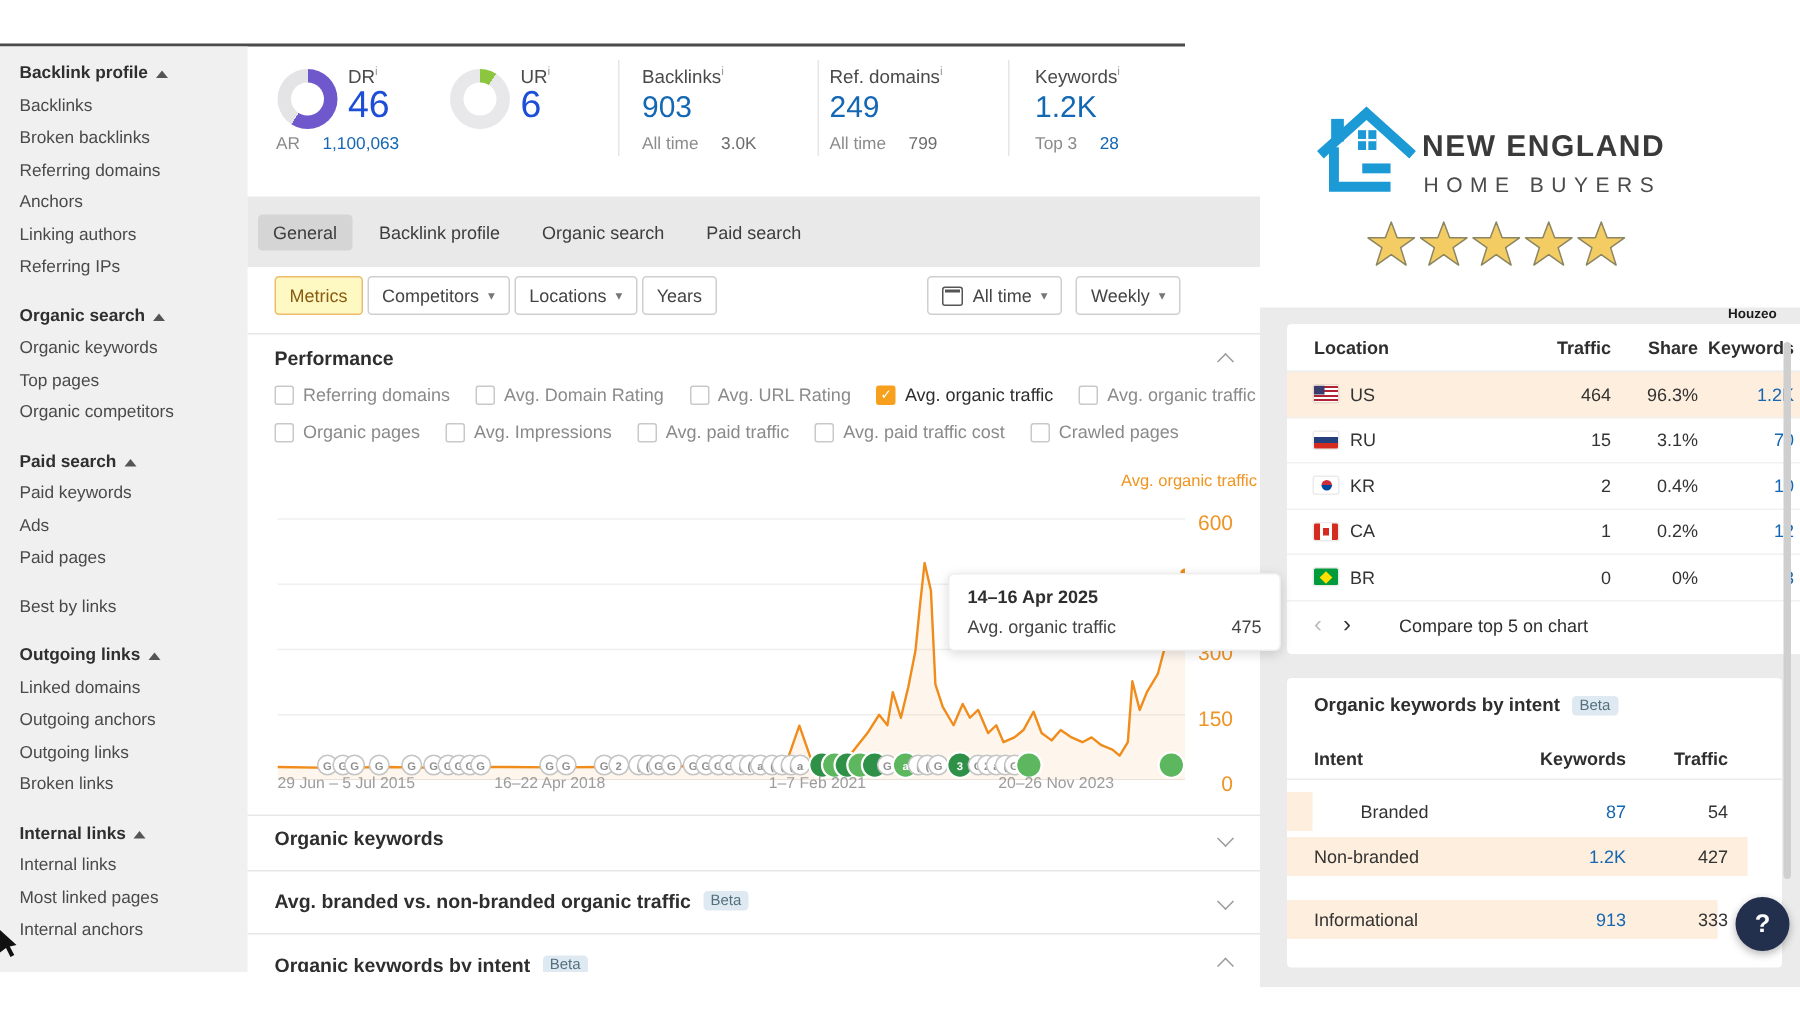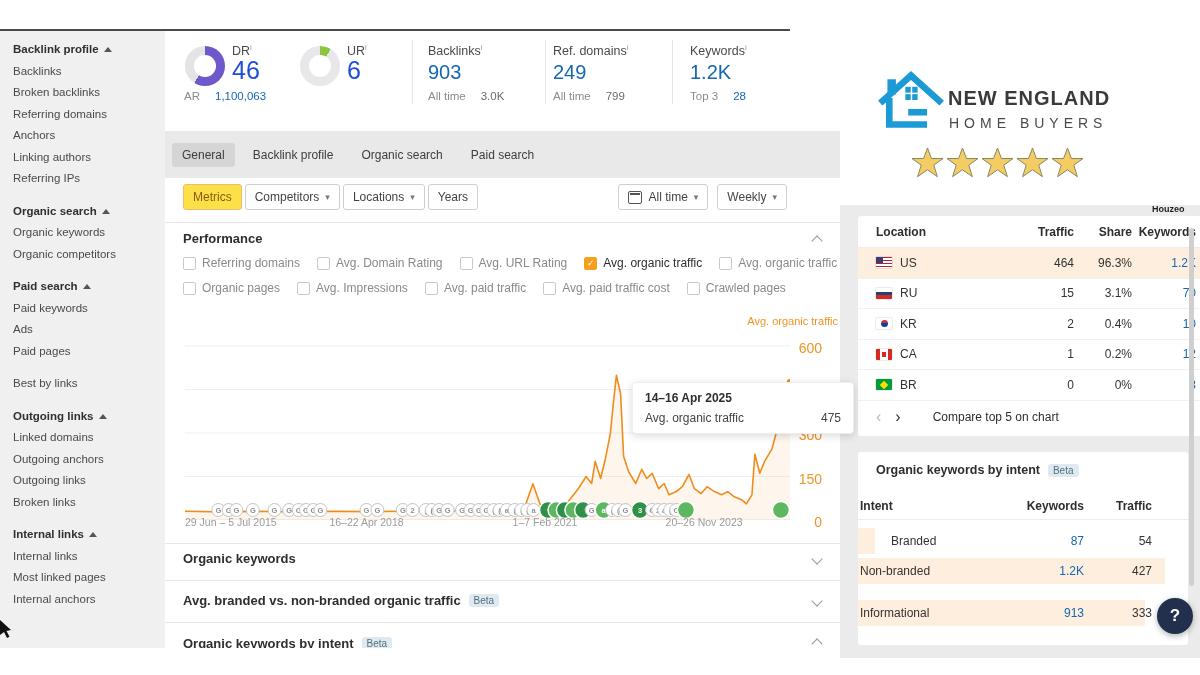"Metrics" .btn.active { background: #fde047 -> #fef9c3 }
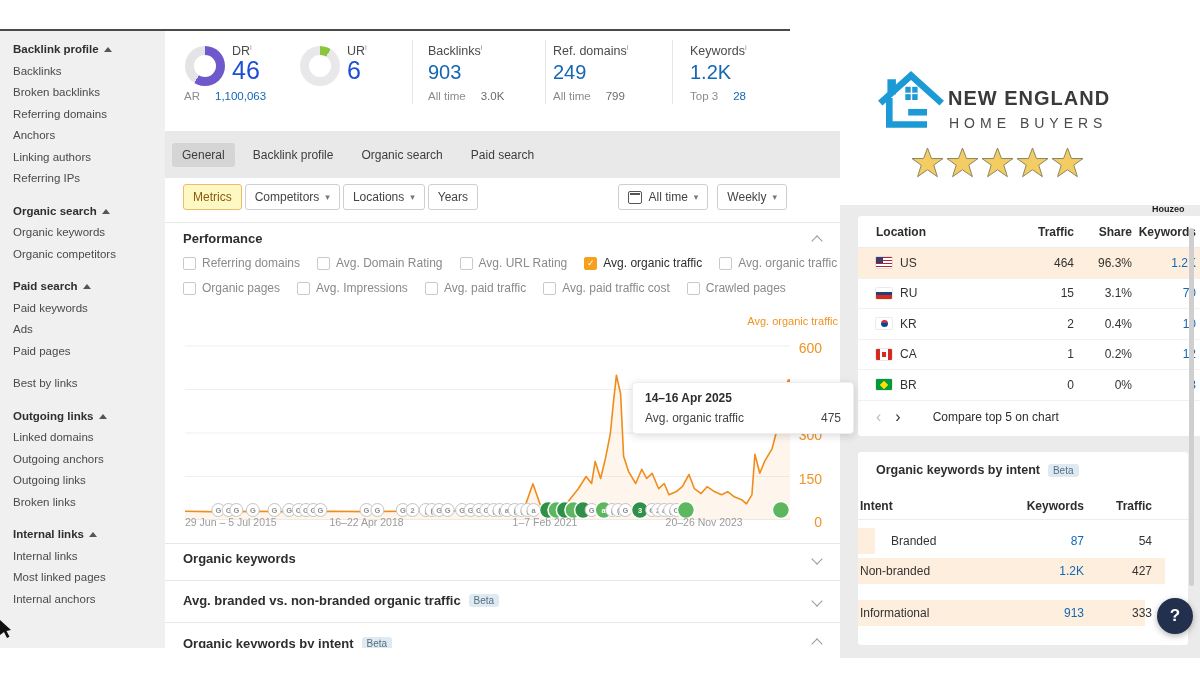"Top pages" div.sb-item { html: none -> <div>Top pages</div> }
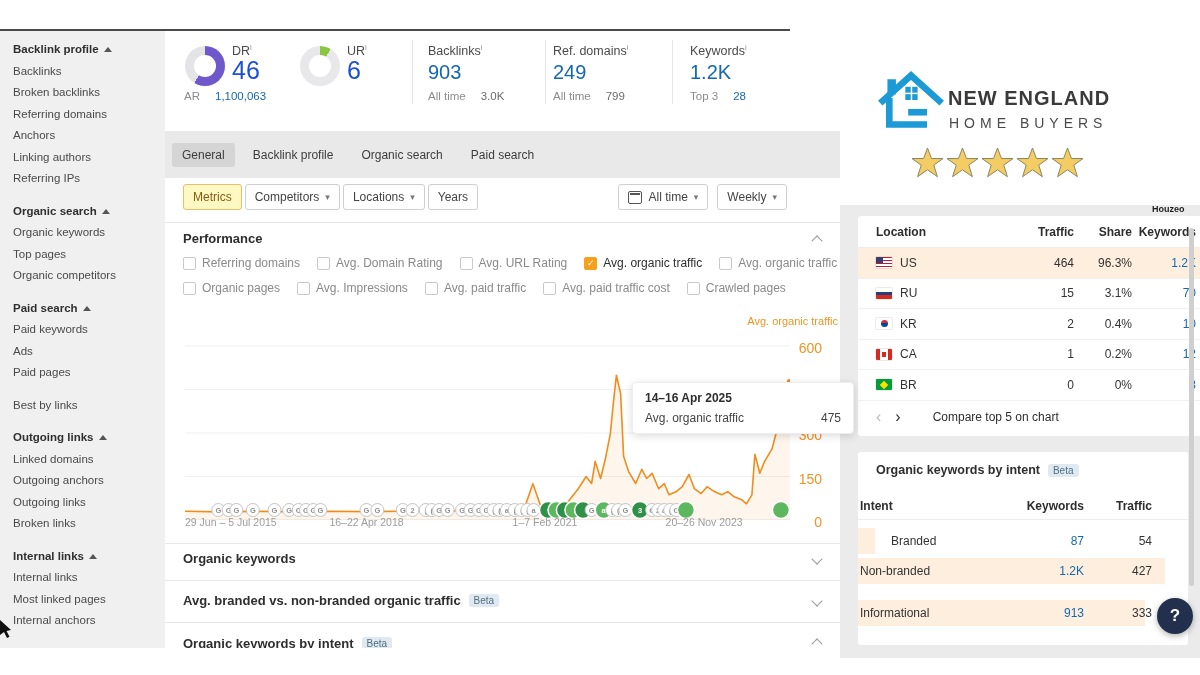"Intent" .int-grid { padding: 0 36px 0 2px -> 0 36px 0 18px }
